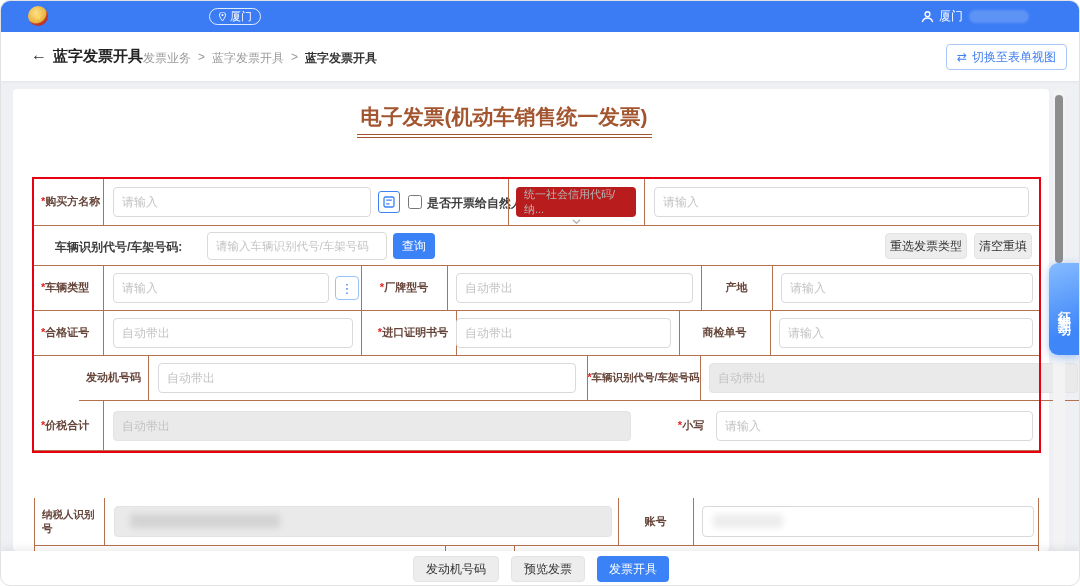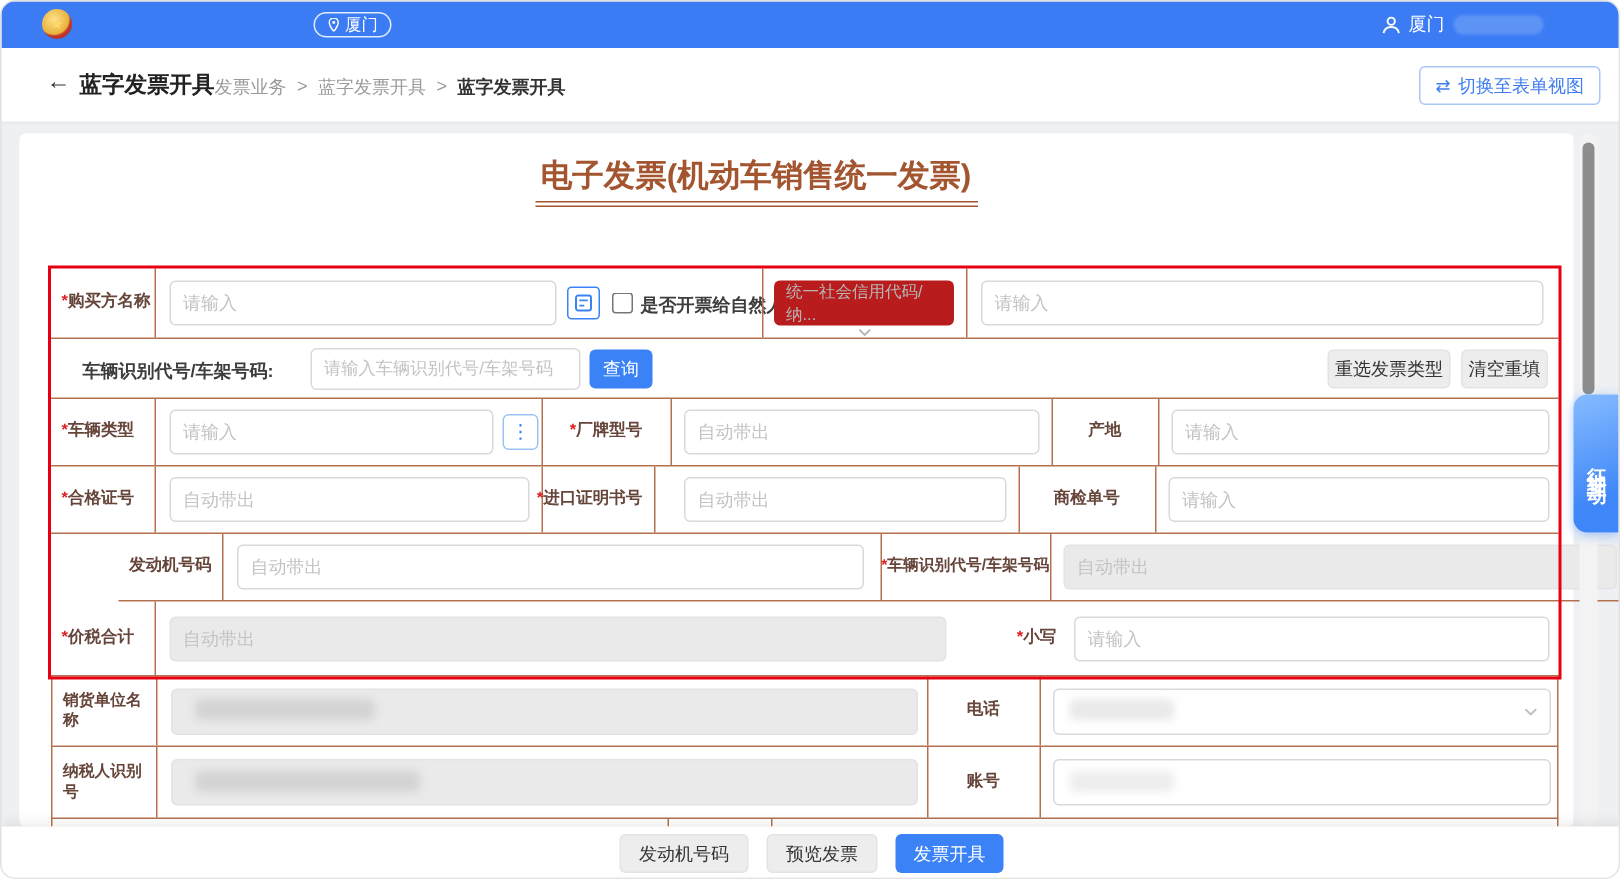"进口证明书号" div.lblcell { left: 316px -> 336px }
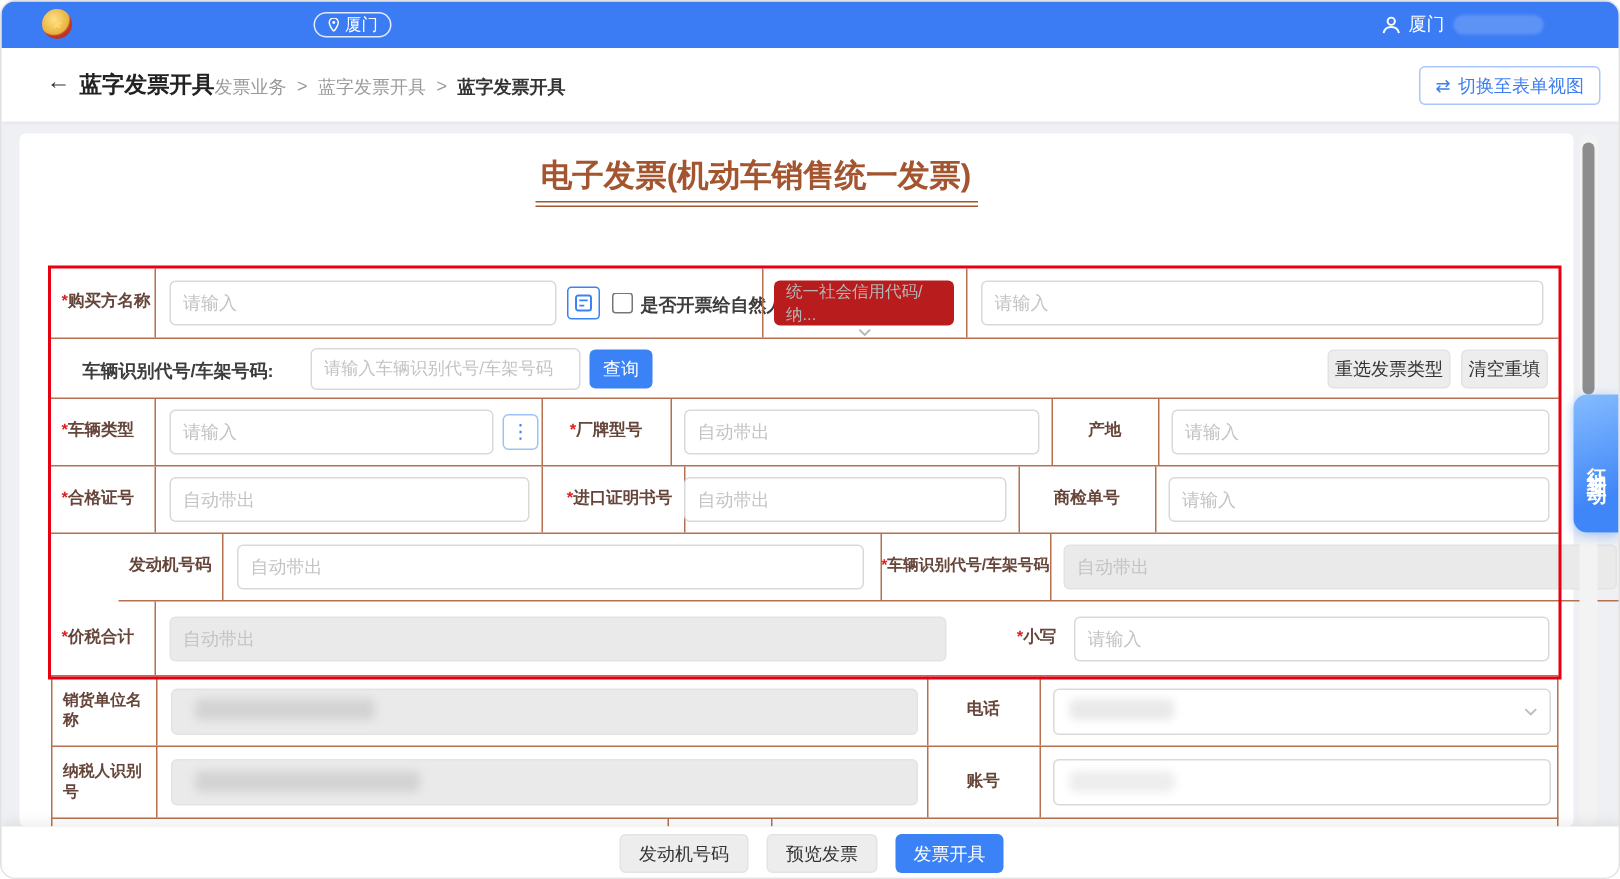"销货单位名称" div.row { html: <div> <div>销货单位名称</div> <input> <div></div> <div></div> <div>电话</div> <div> <span></span> <svg> <polyline></polyline> </svg> </div> <div></div> </div> -> none }
